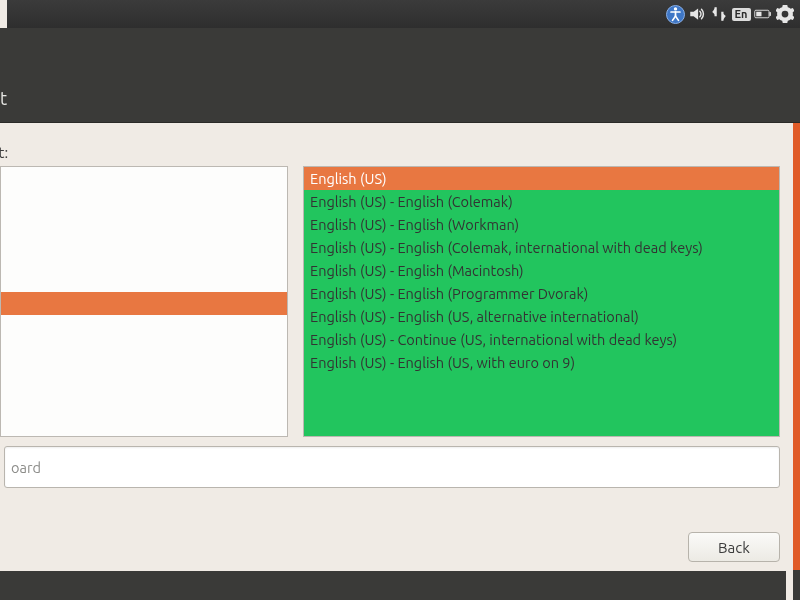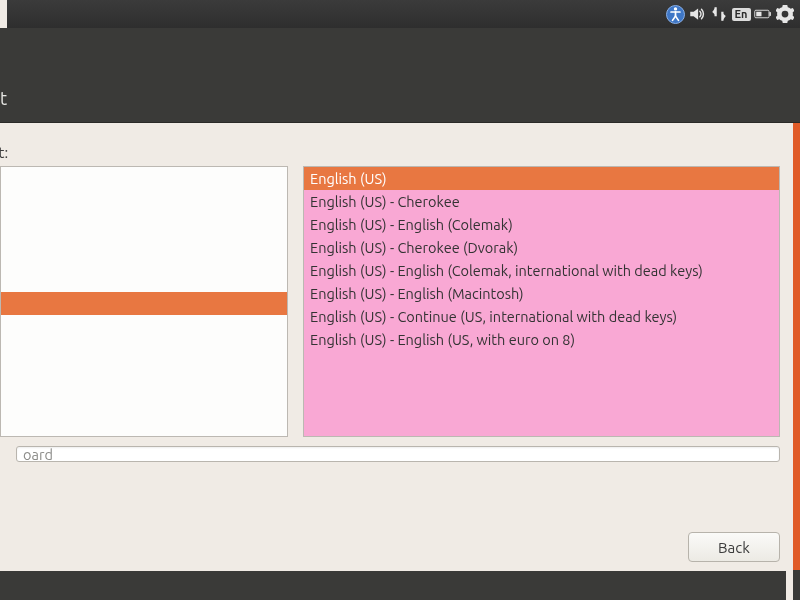"English (US)" .right-list { background: #f9a8d4 -> #22c55e }
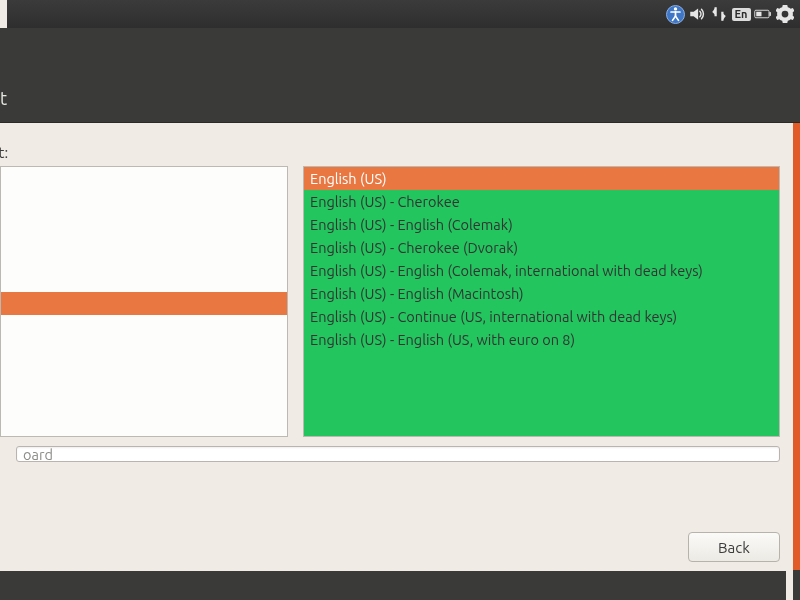"English (US) - Cherokee" div.row { html: <div>English (US) - Cherokee</div> -> none }
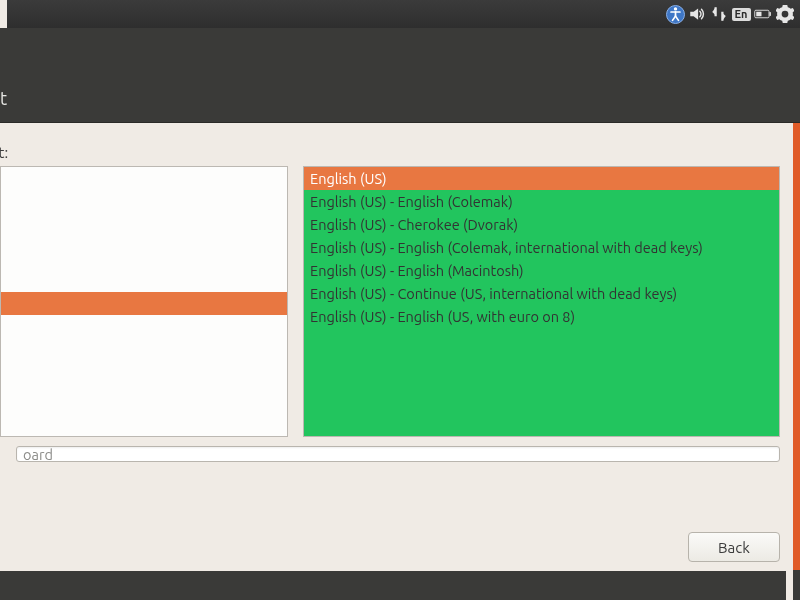"English (US) - Cherokee (Dvorak)" div.row { text: Cherokee (Dvorak -> English (Workman }
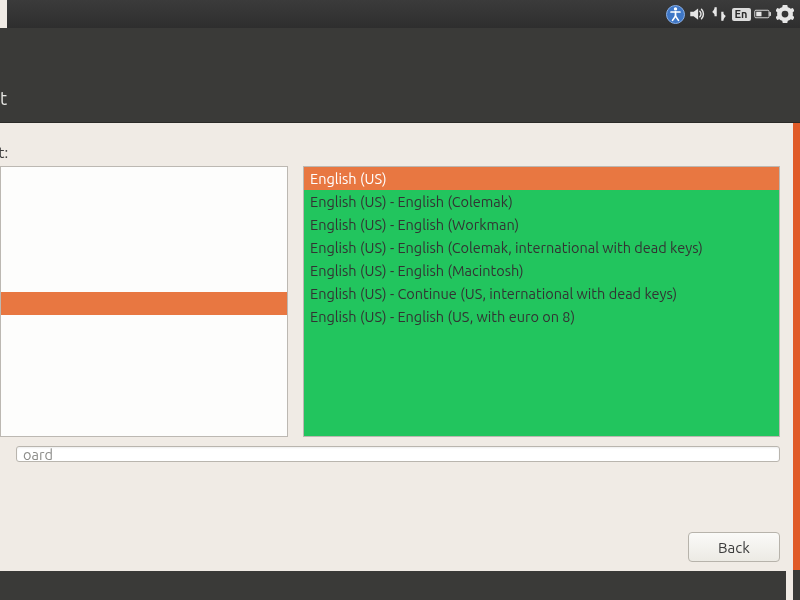"English (US) - English (Programmer" div.row { html: none -> <div>English (US) - English (Programmer Dvorak)</div> }
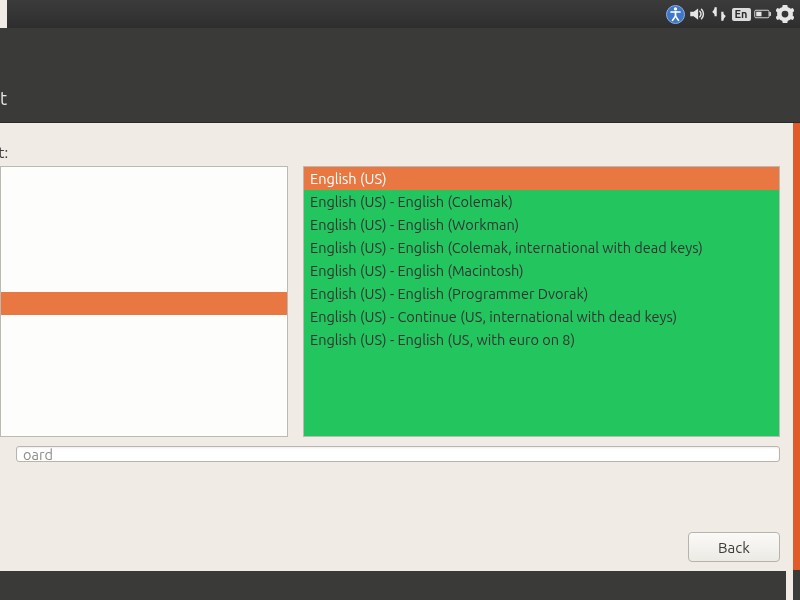"English (US) - English (US, alternative" div.row { html: none -> <div>English (US) - English (US, alternative international)</div> }
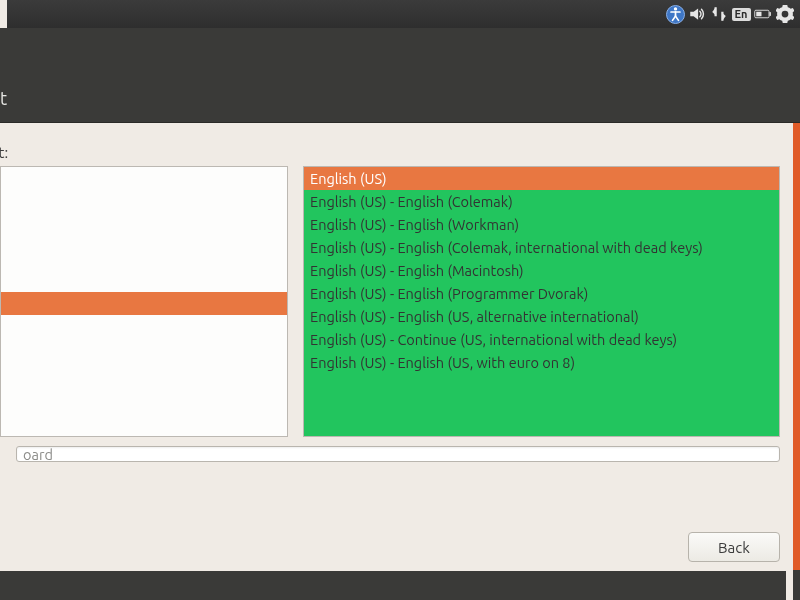"English (US) - English (US, with" div.row { text: 8 -> 9 }
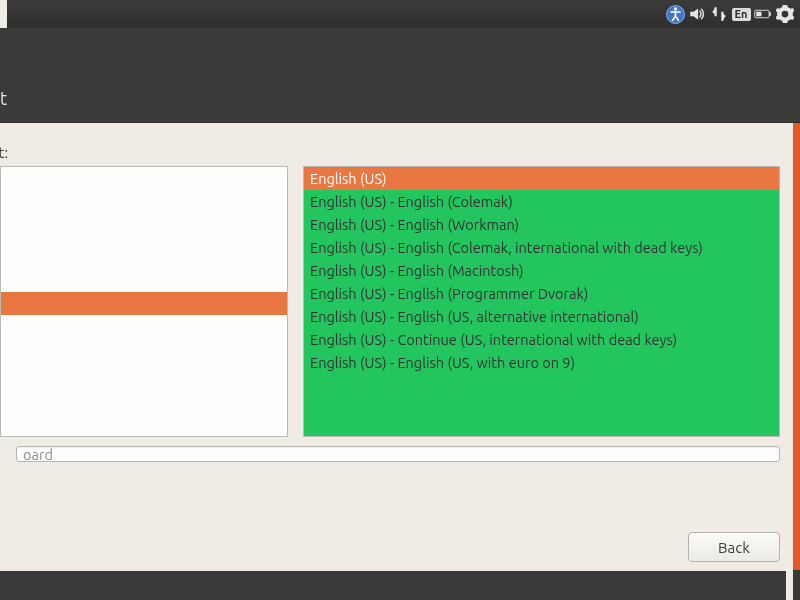"oard" .test-input { height: 16px -> 42px; left: 16px -> 4px }
